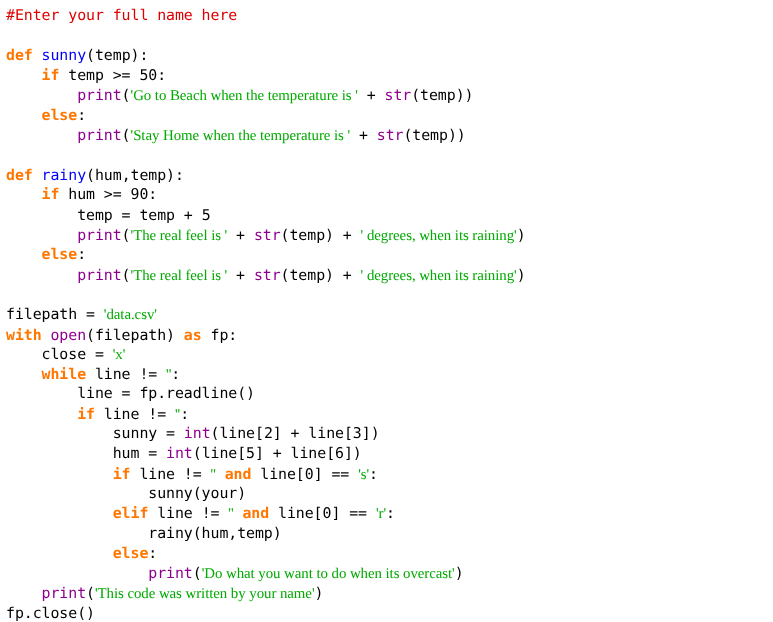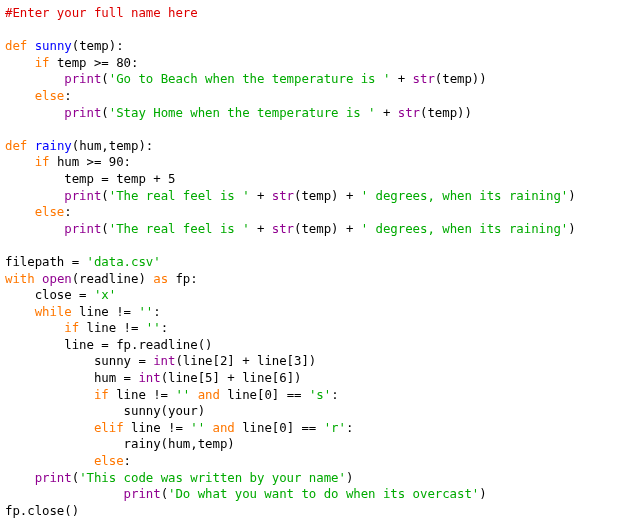"def" .tok-keyword { font-weight: normal -> bold }
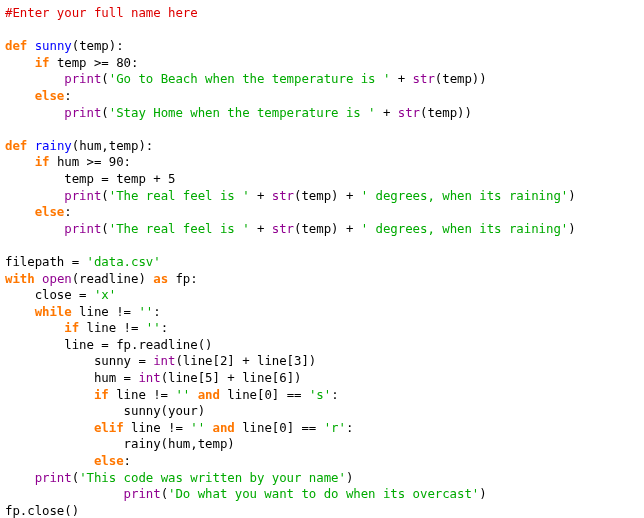"80" span.tok-number { text: 80 -> 50 }
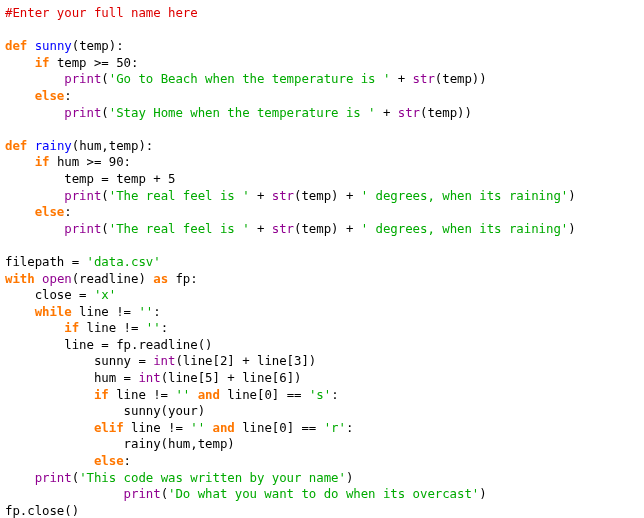"'Go to Beach when the" .tok-string { font-family: none -> Liberation Serif, serif }
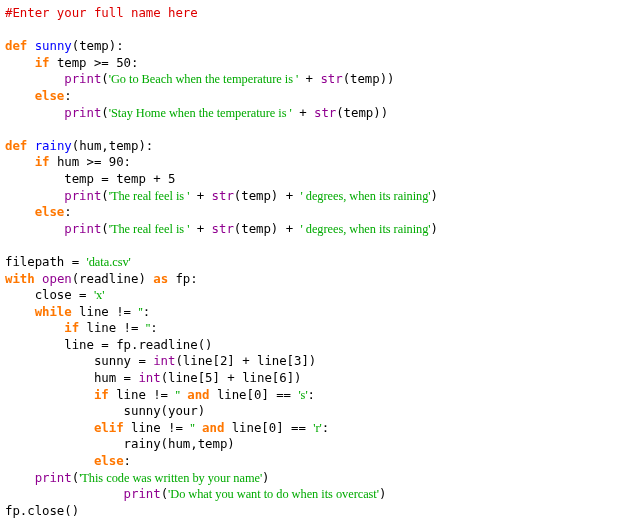"(readline)" span.tok-plain { text: readline -> filepath }
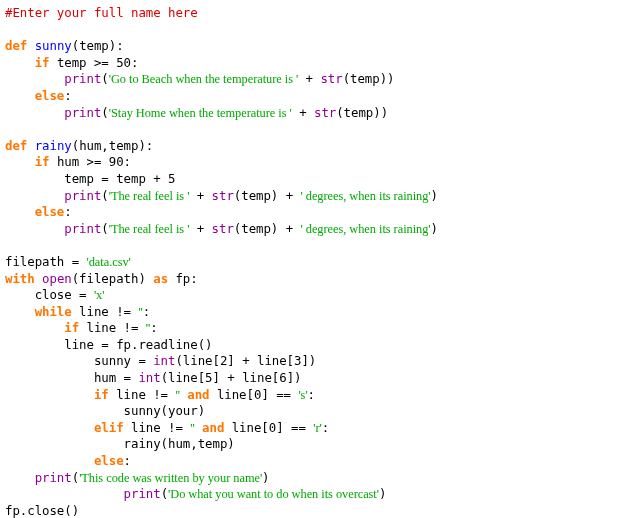"if line != '':" div.code-line { order: before "line = fp.readline()" -> after "line = fp.readline()" }
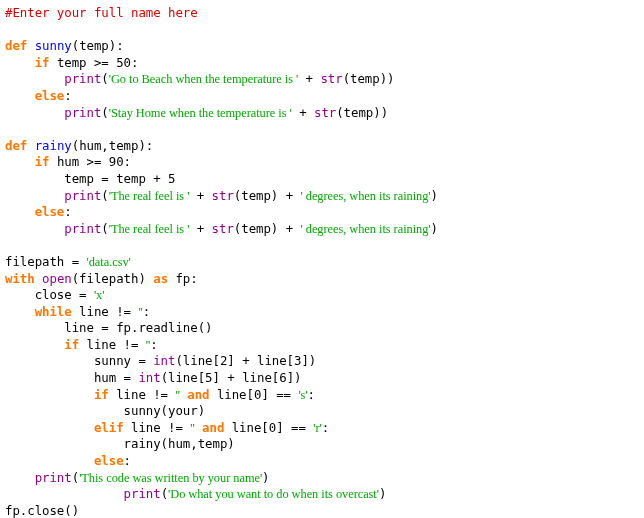"print('This code was written by" div.code-line { order: before "print('Do what you want to" -> after "print('Do what you want to" }
